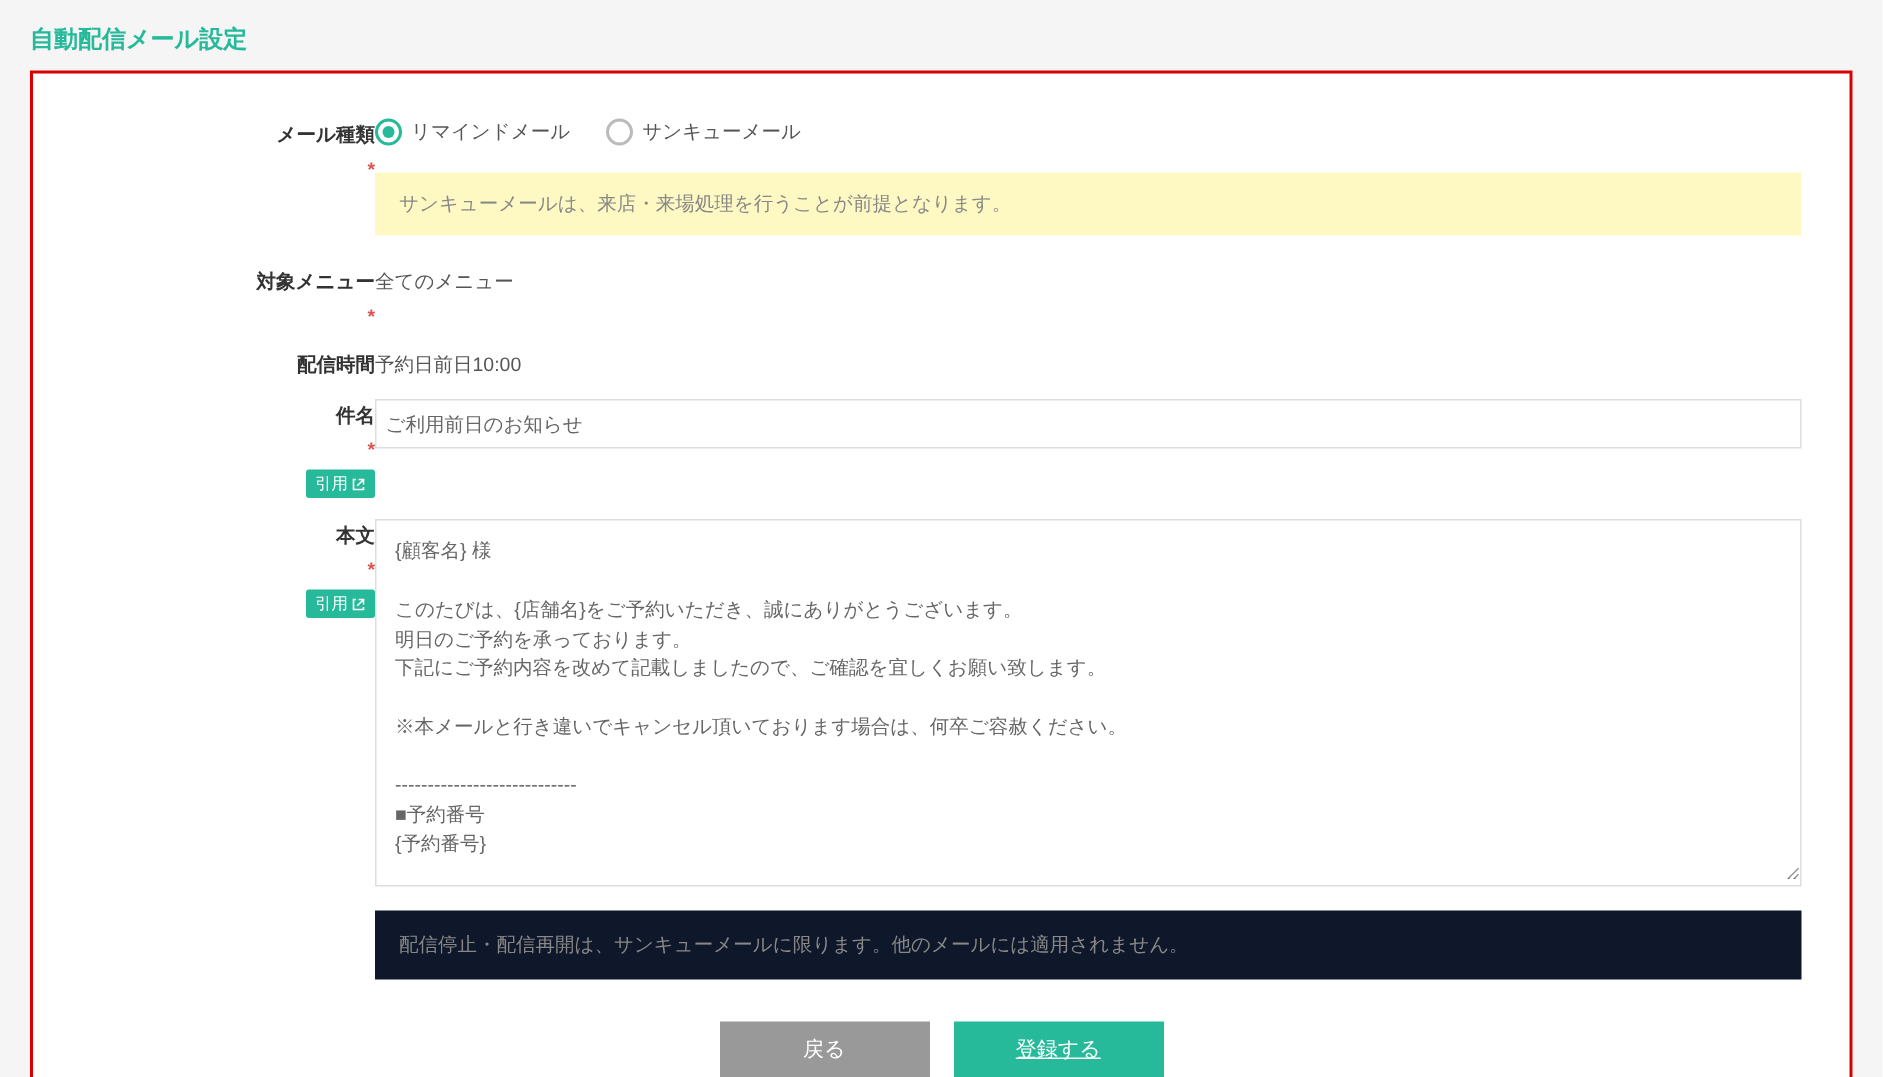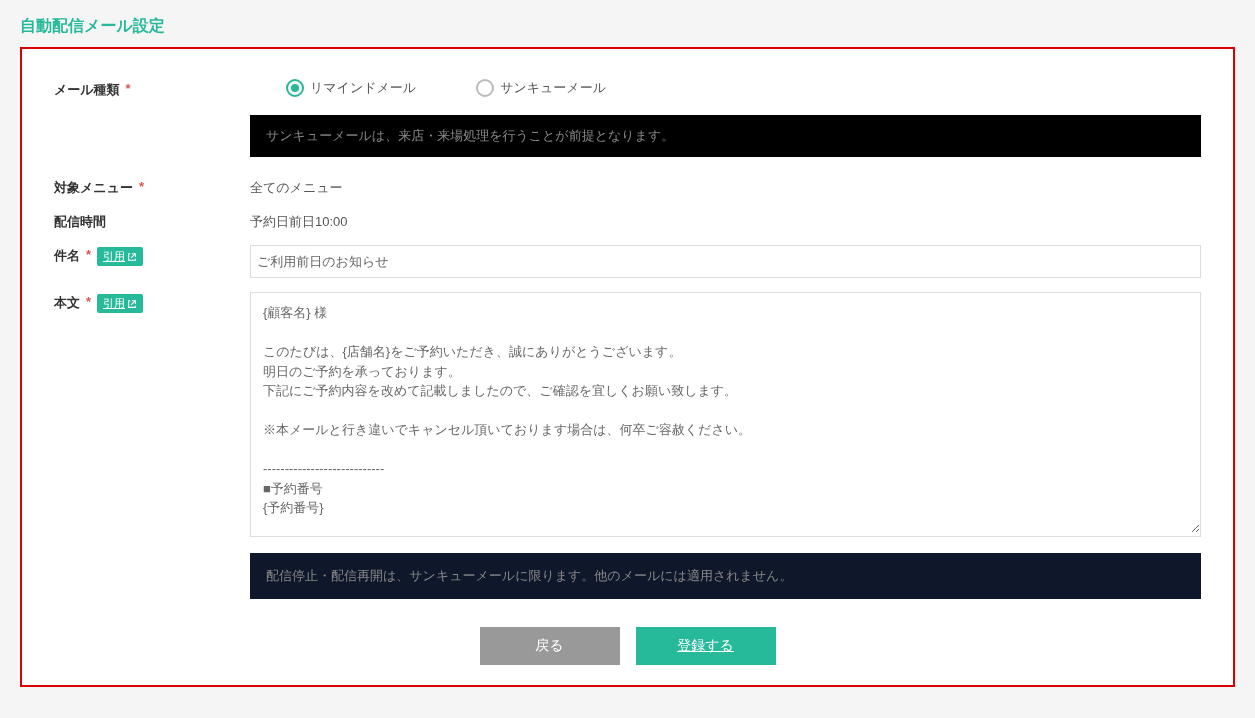"メール種類" .row-label { align-items: flex-start -> flex-end; flex-direction: none -> column }
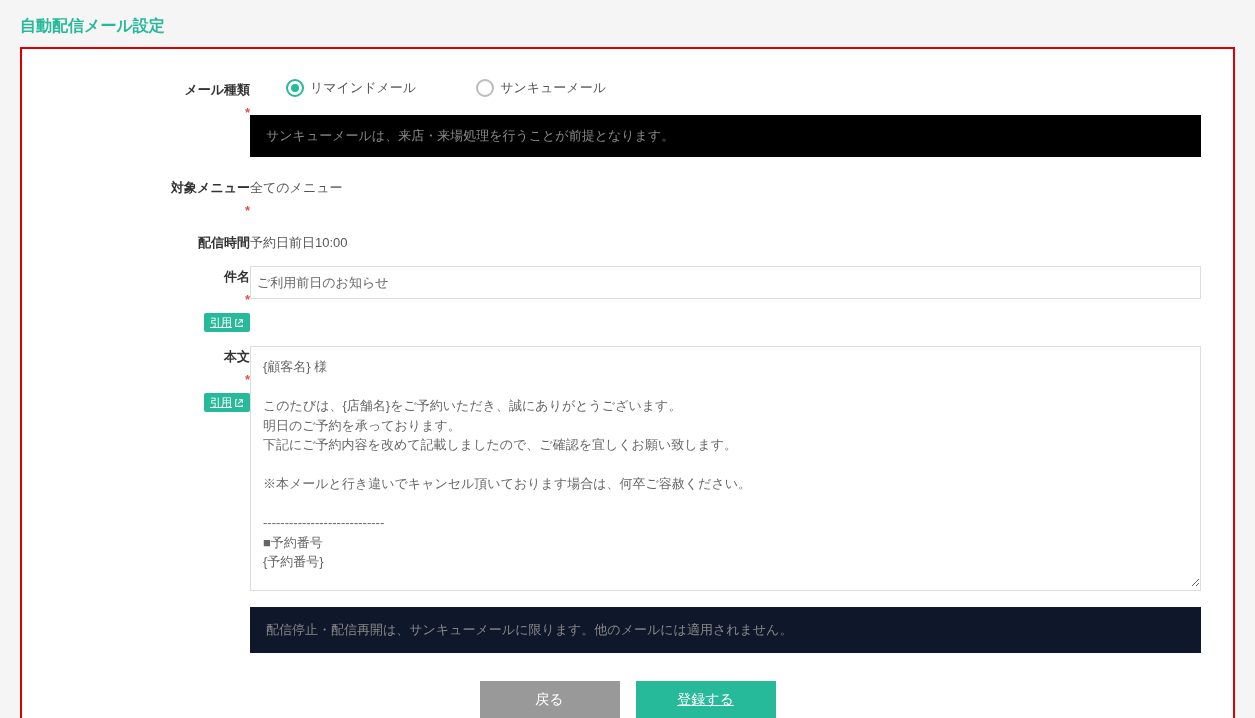"リマインドメール" .radio-item { padding-left: 36px -> none }
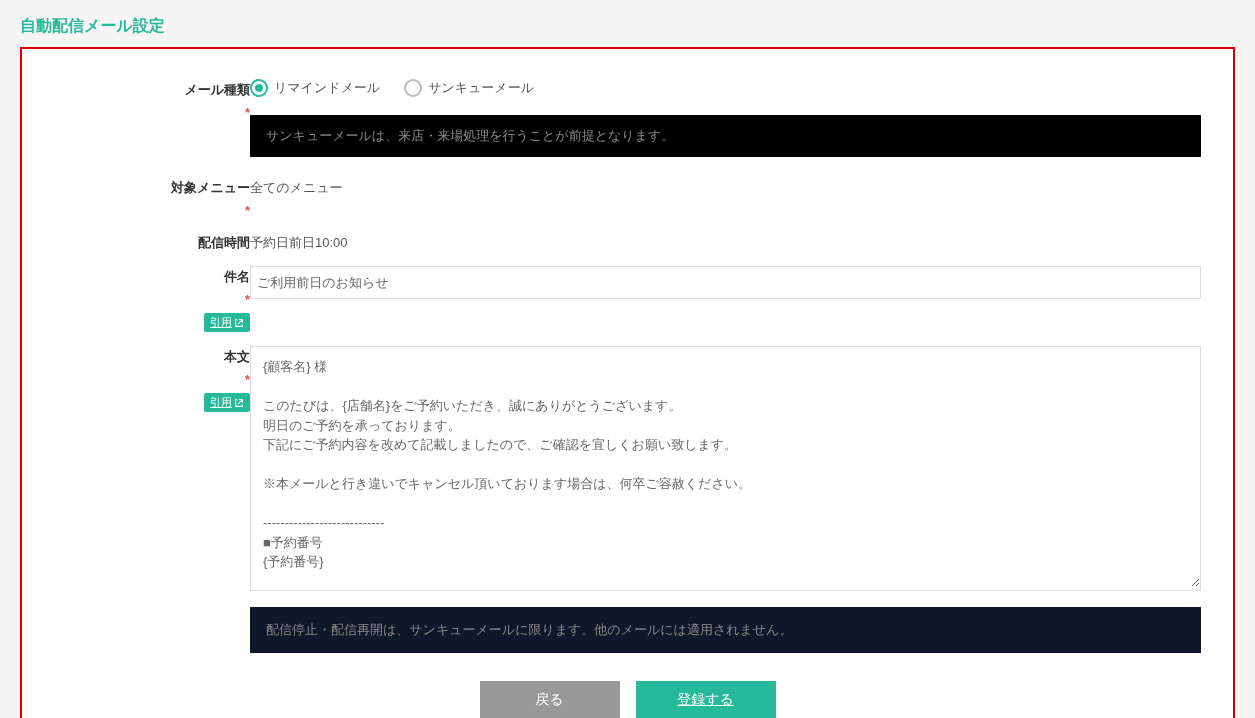"サンキューメールは、来店・来場処理を行うことが前提となります。" .note-box { background: #000000 -> #fef9c3 }
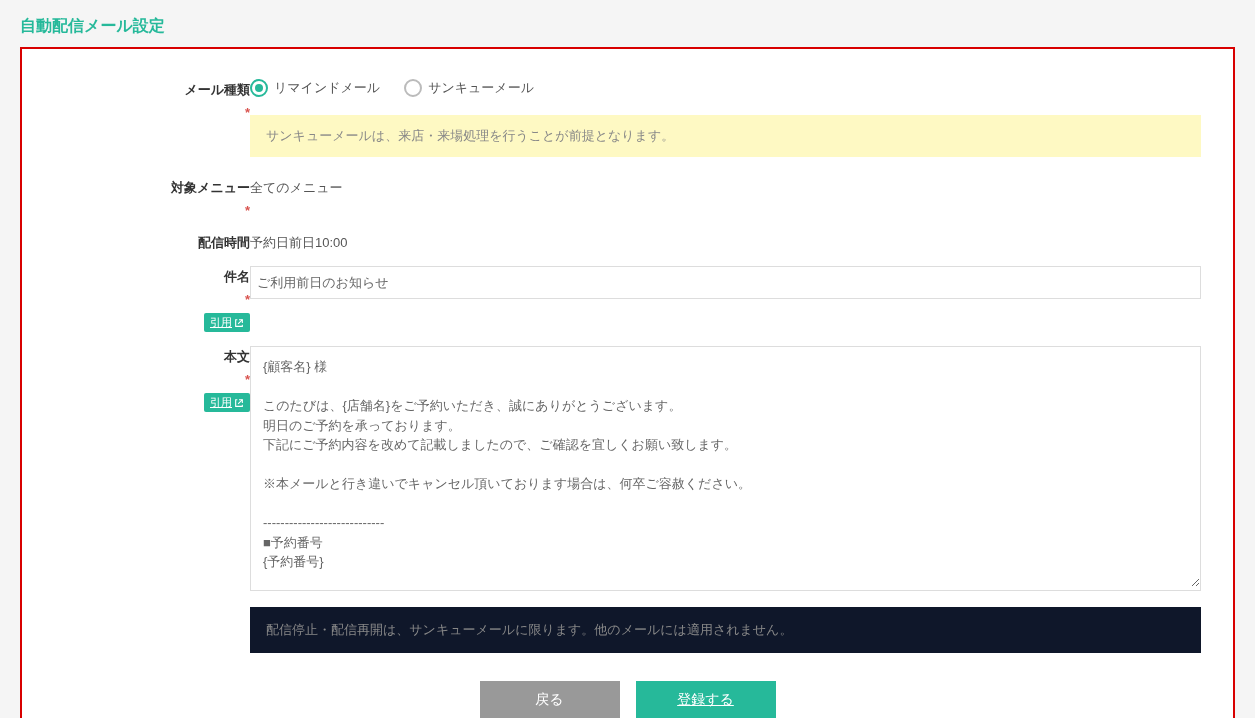"引用" .quote-badge { text-decoration: underline -> none }
